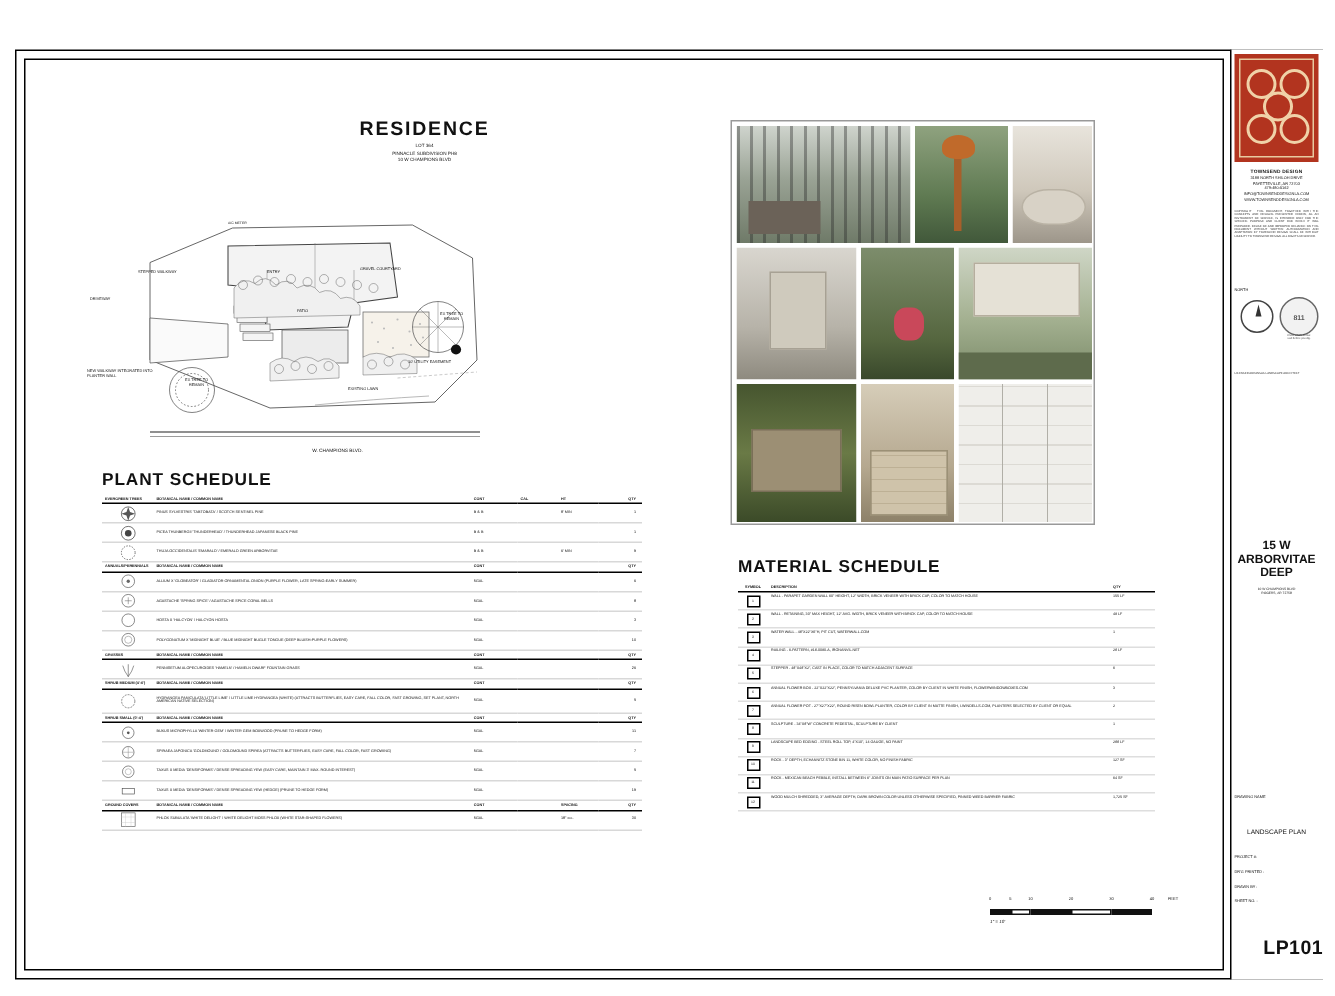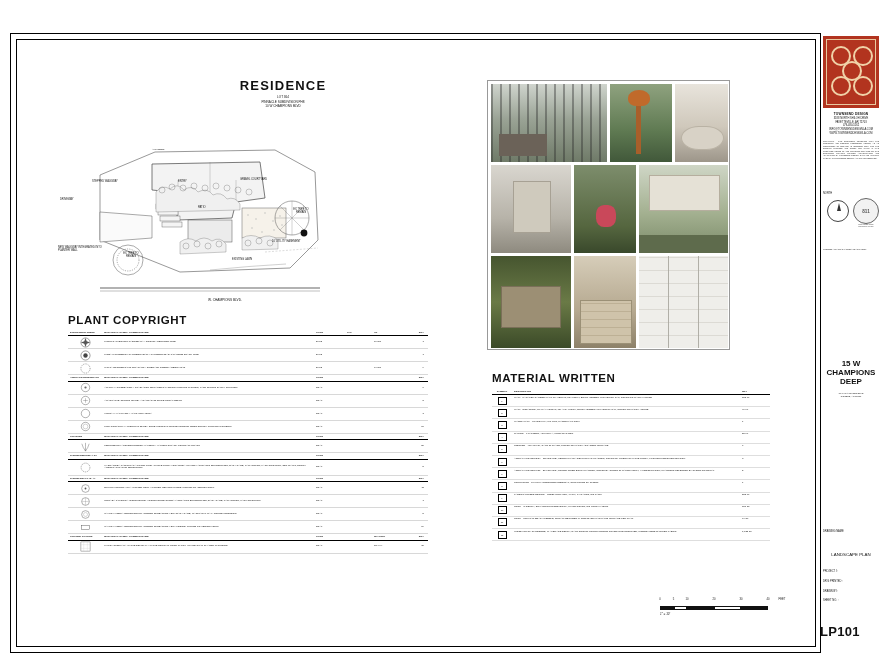"PLANT COPYRIGHT" div.ps-title { text: COPYRIGHT -> SCHEDULE }
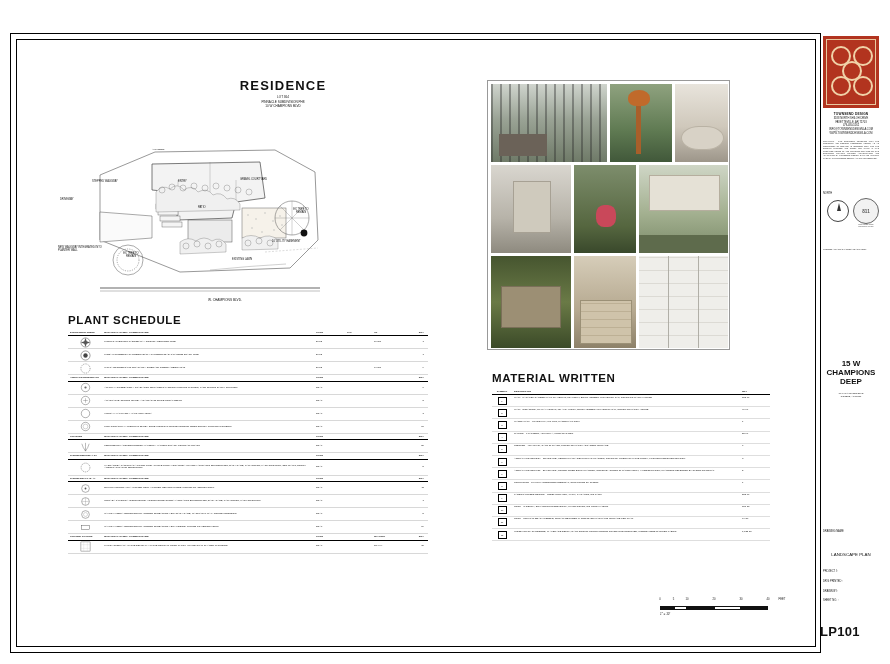"MATERIAL WRITTEN" div.ms-title { text: WRITTEN -> SCHEDULE }
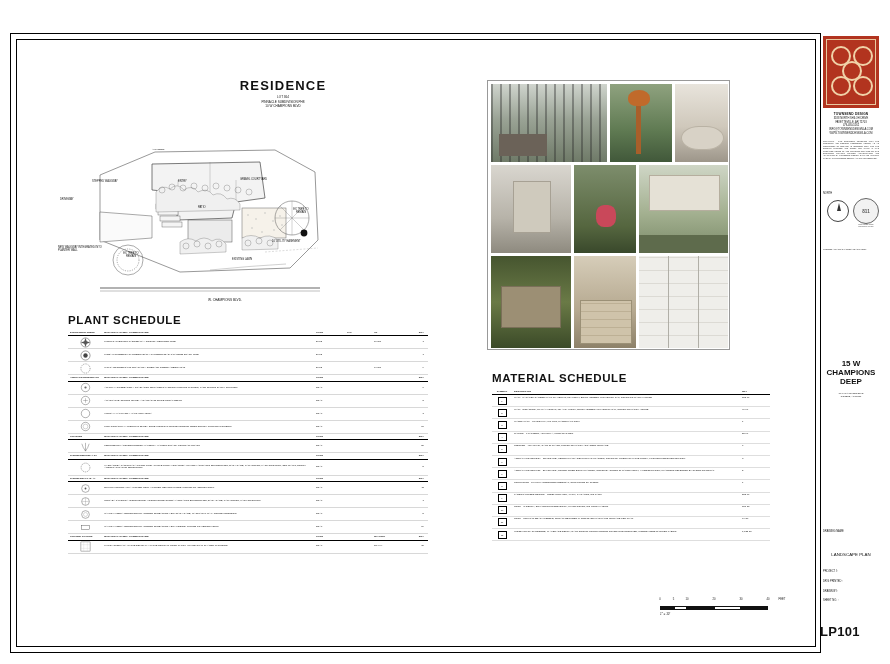"CHAMPIONS" div.big { text: CHAMPIONS -> ARBORVITAE }
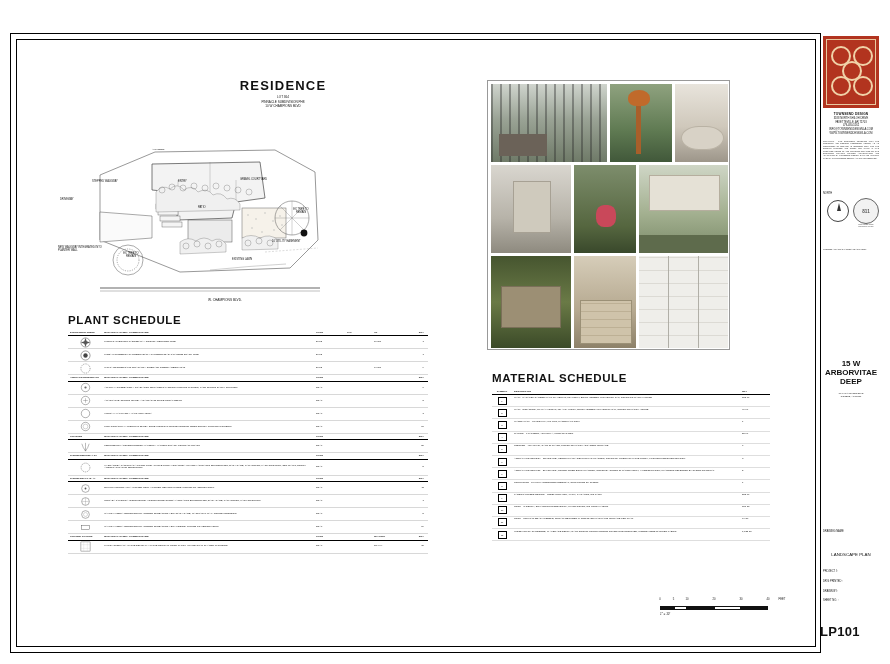"LP101" .tb-sheetno .num { text-align: left -> right }
